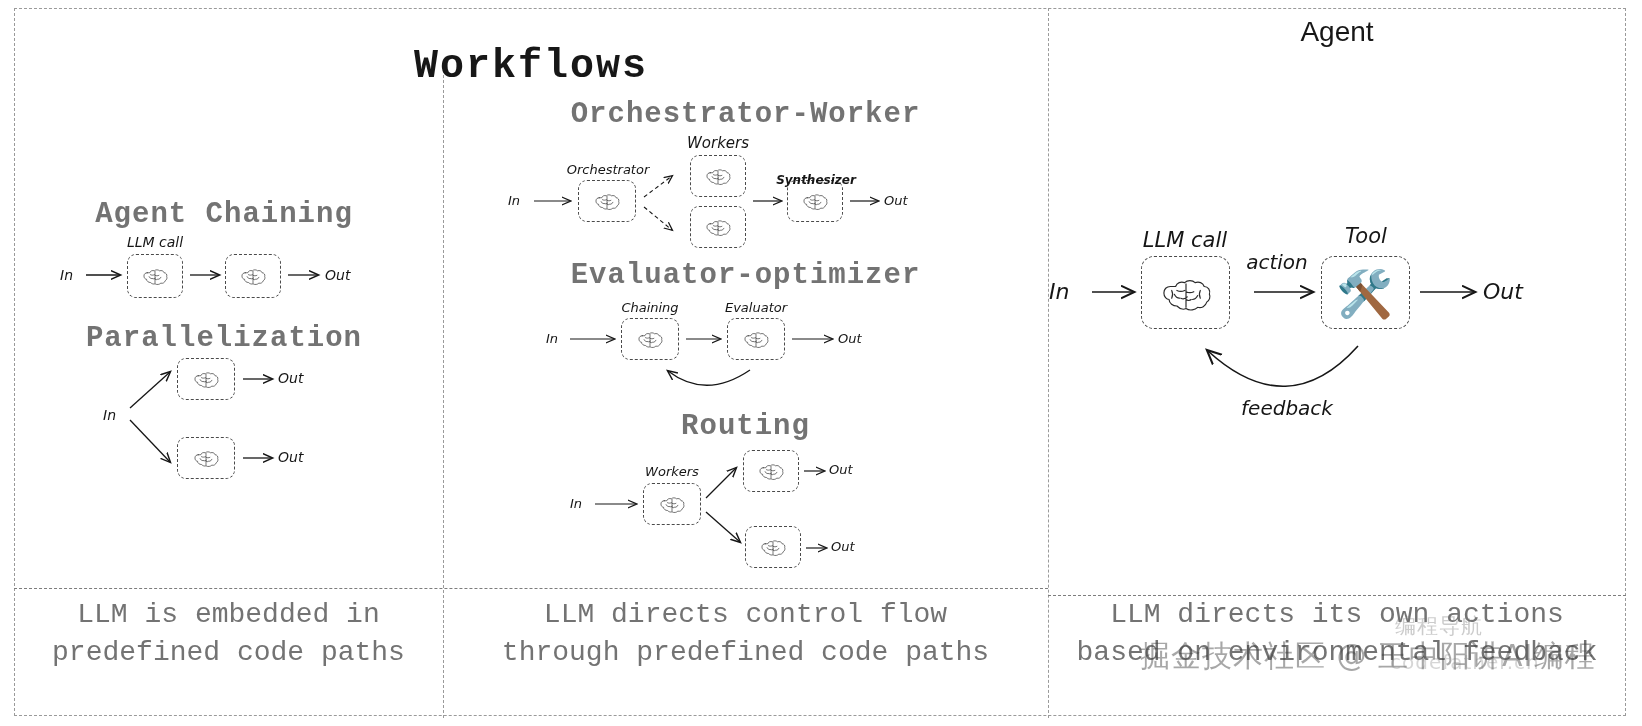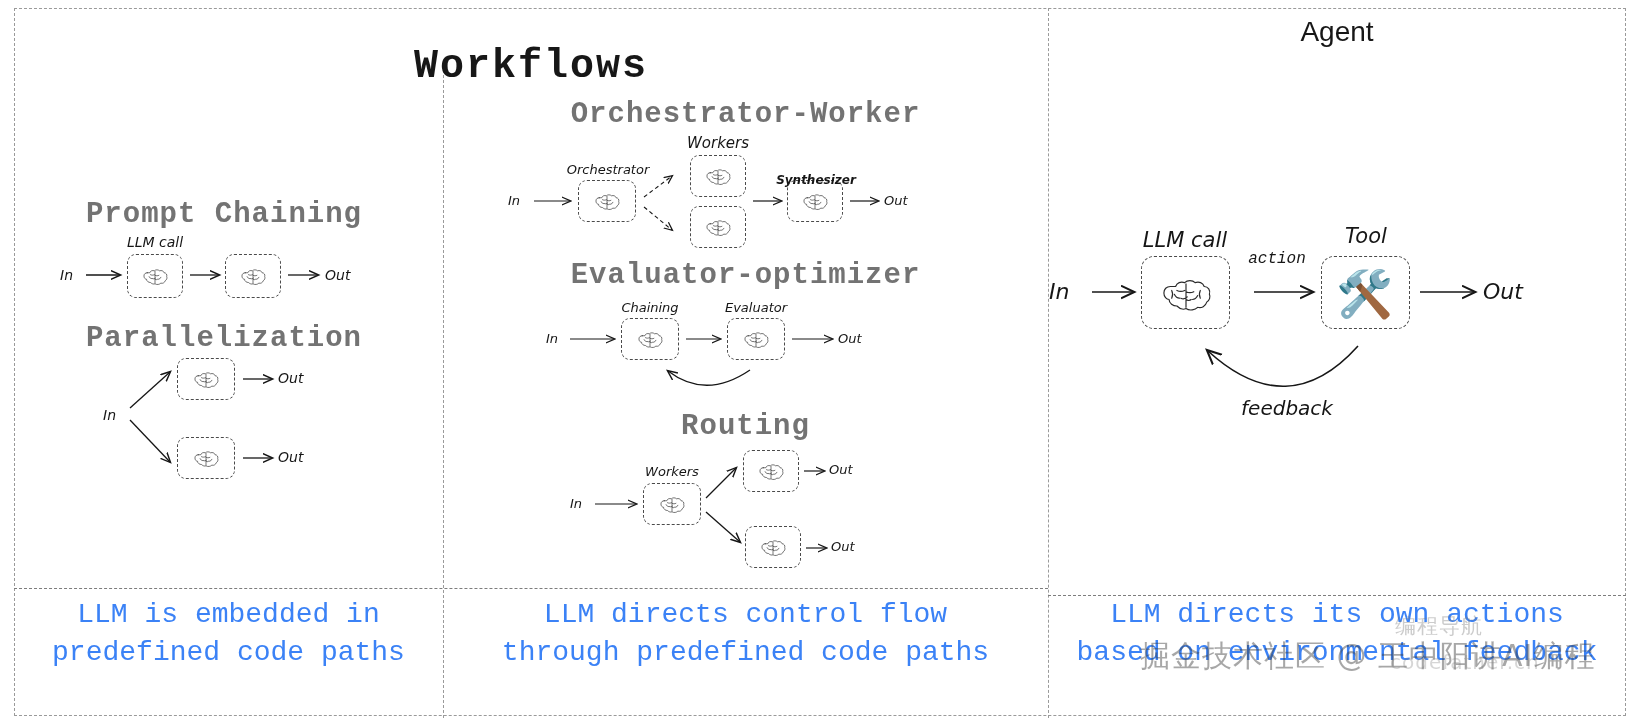"Prompt Chaining" div.sec-title { text: Prompt -> Agent }
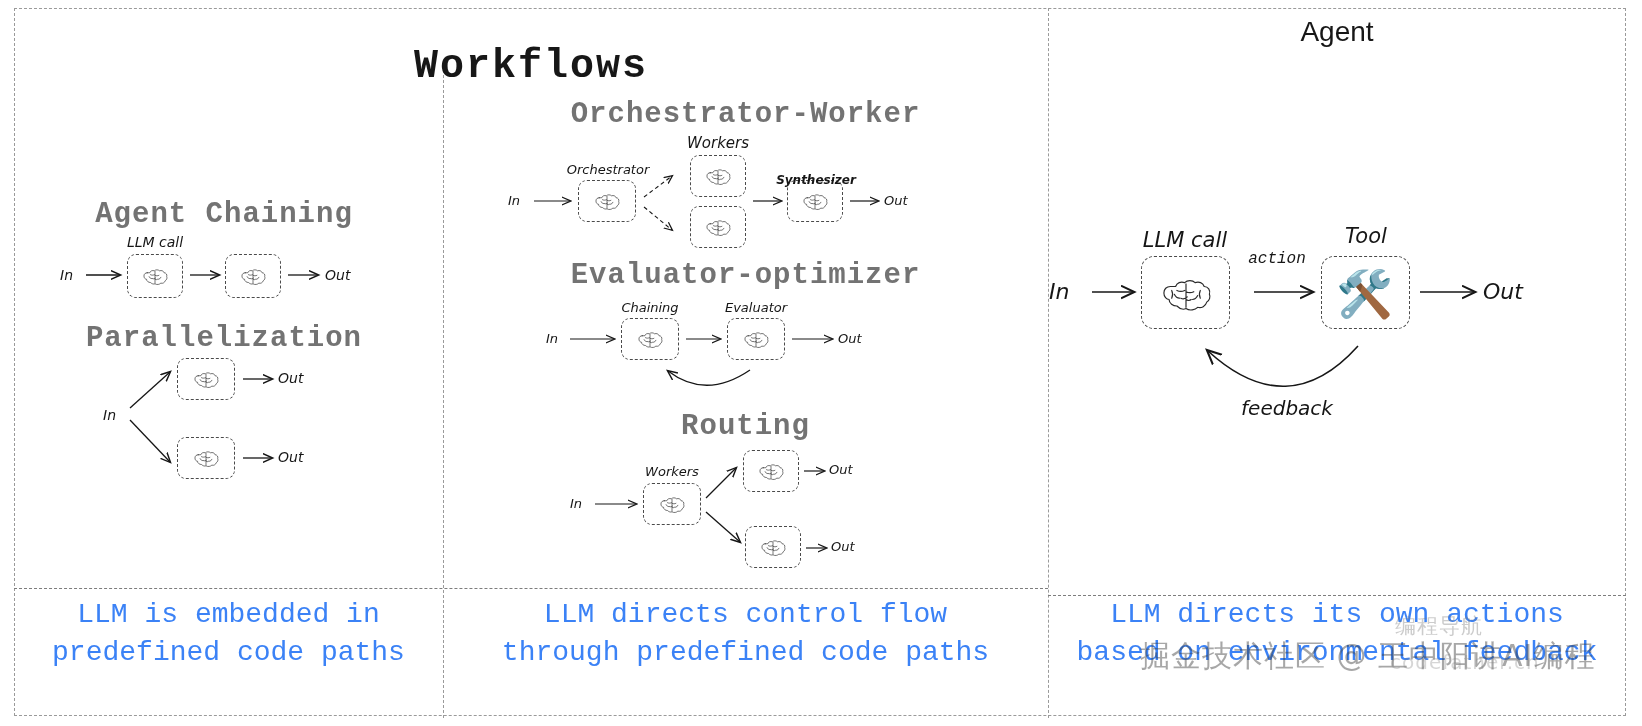"action" div.hand { font-family: Liberation Mono, monospace -> none; font-size: 16px -> 20px }
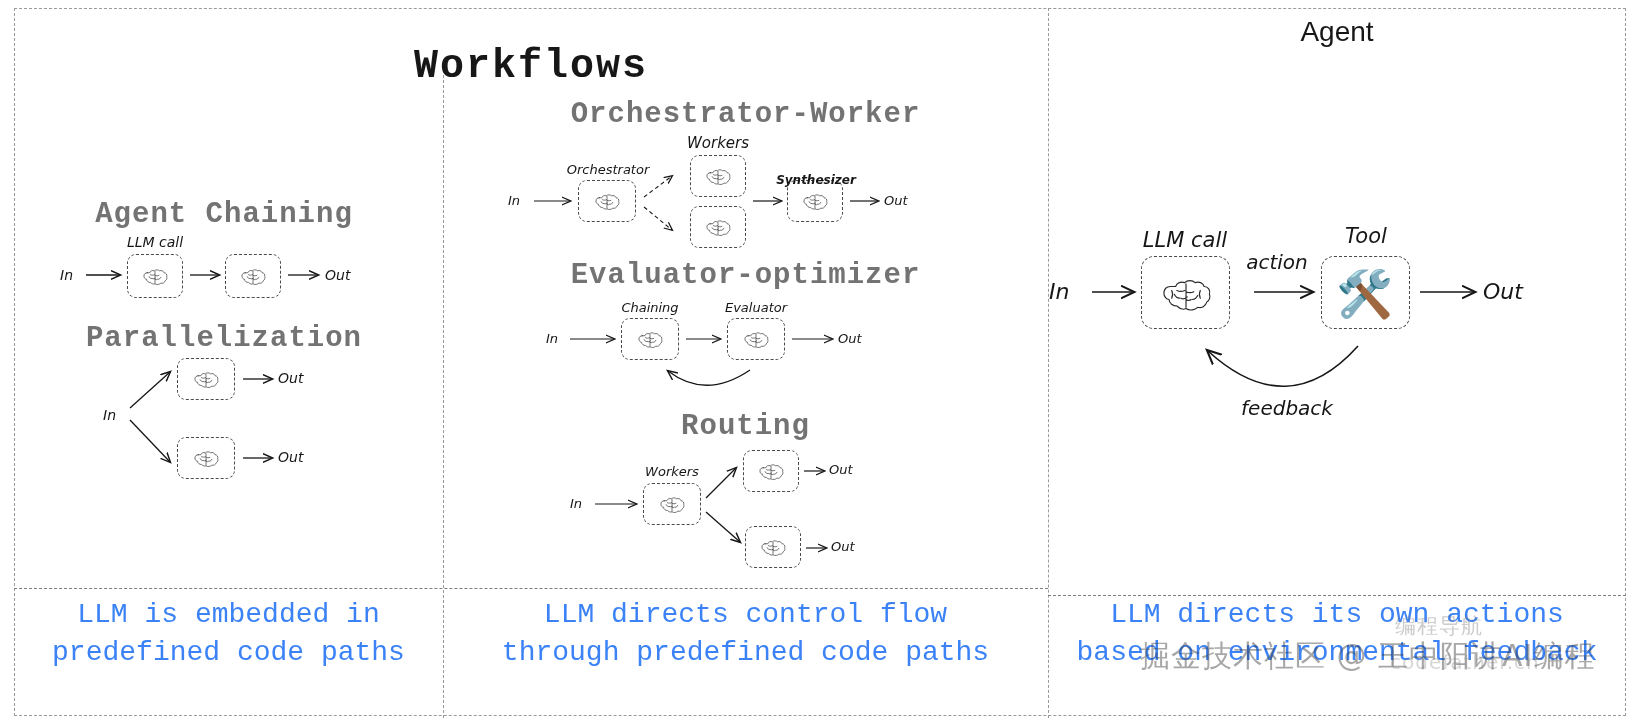"LLM is embedded in" .caption { color: #3b82f6 -> #737373 }
